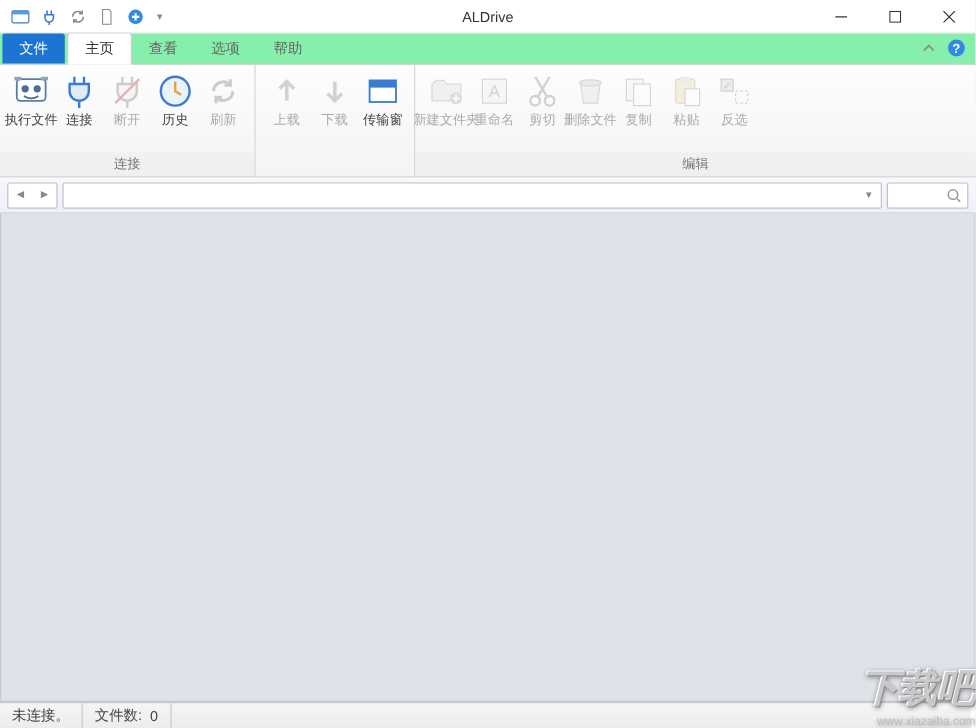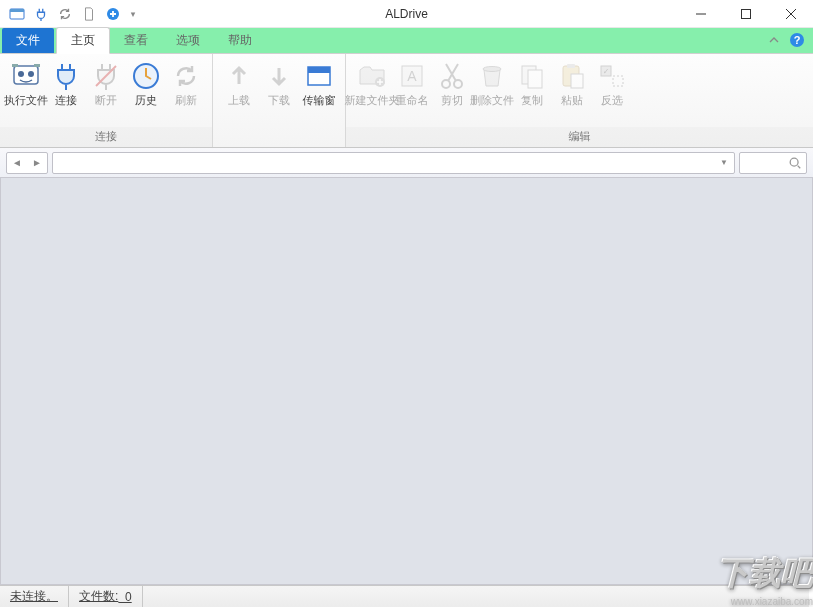"未连接。" .statusbar { text-decoration: underline -> none }
